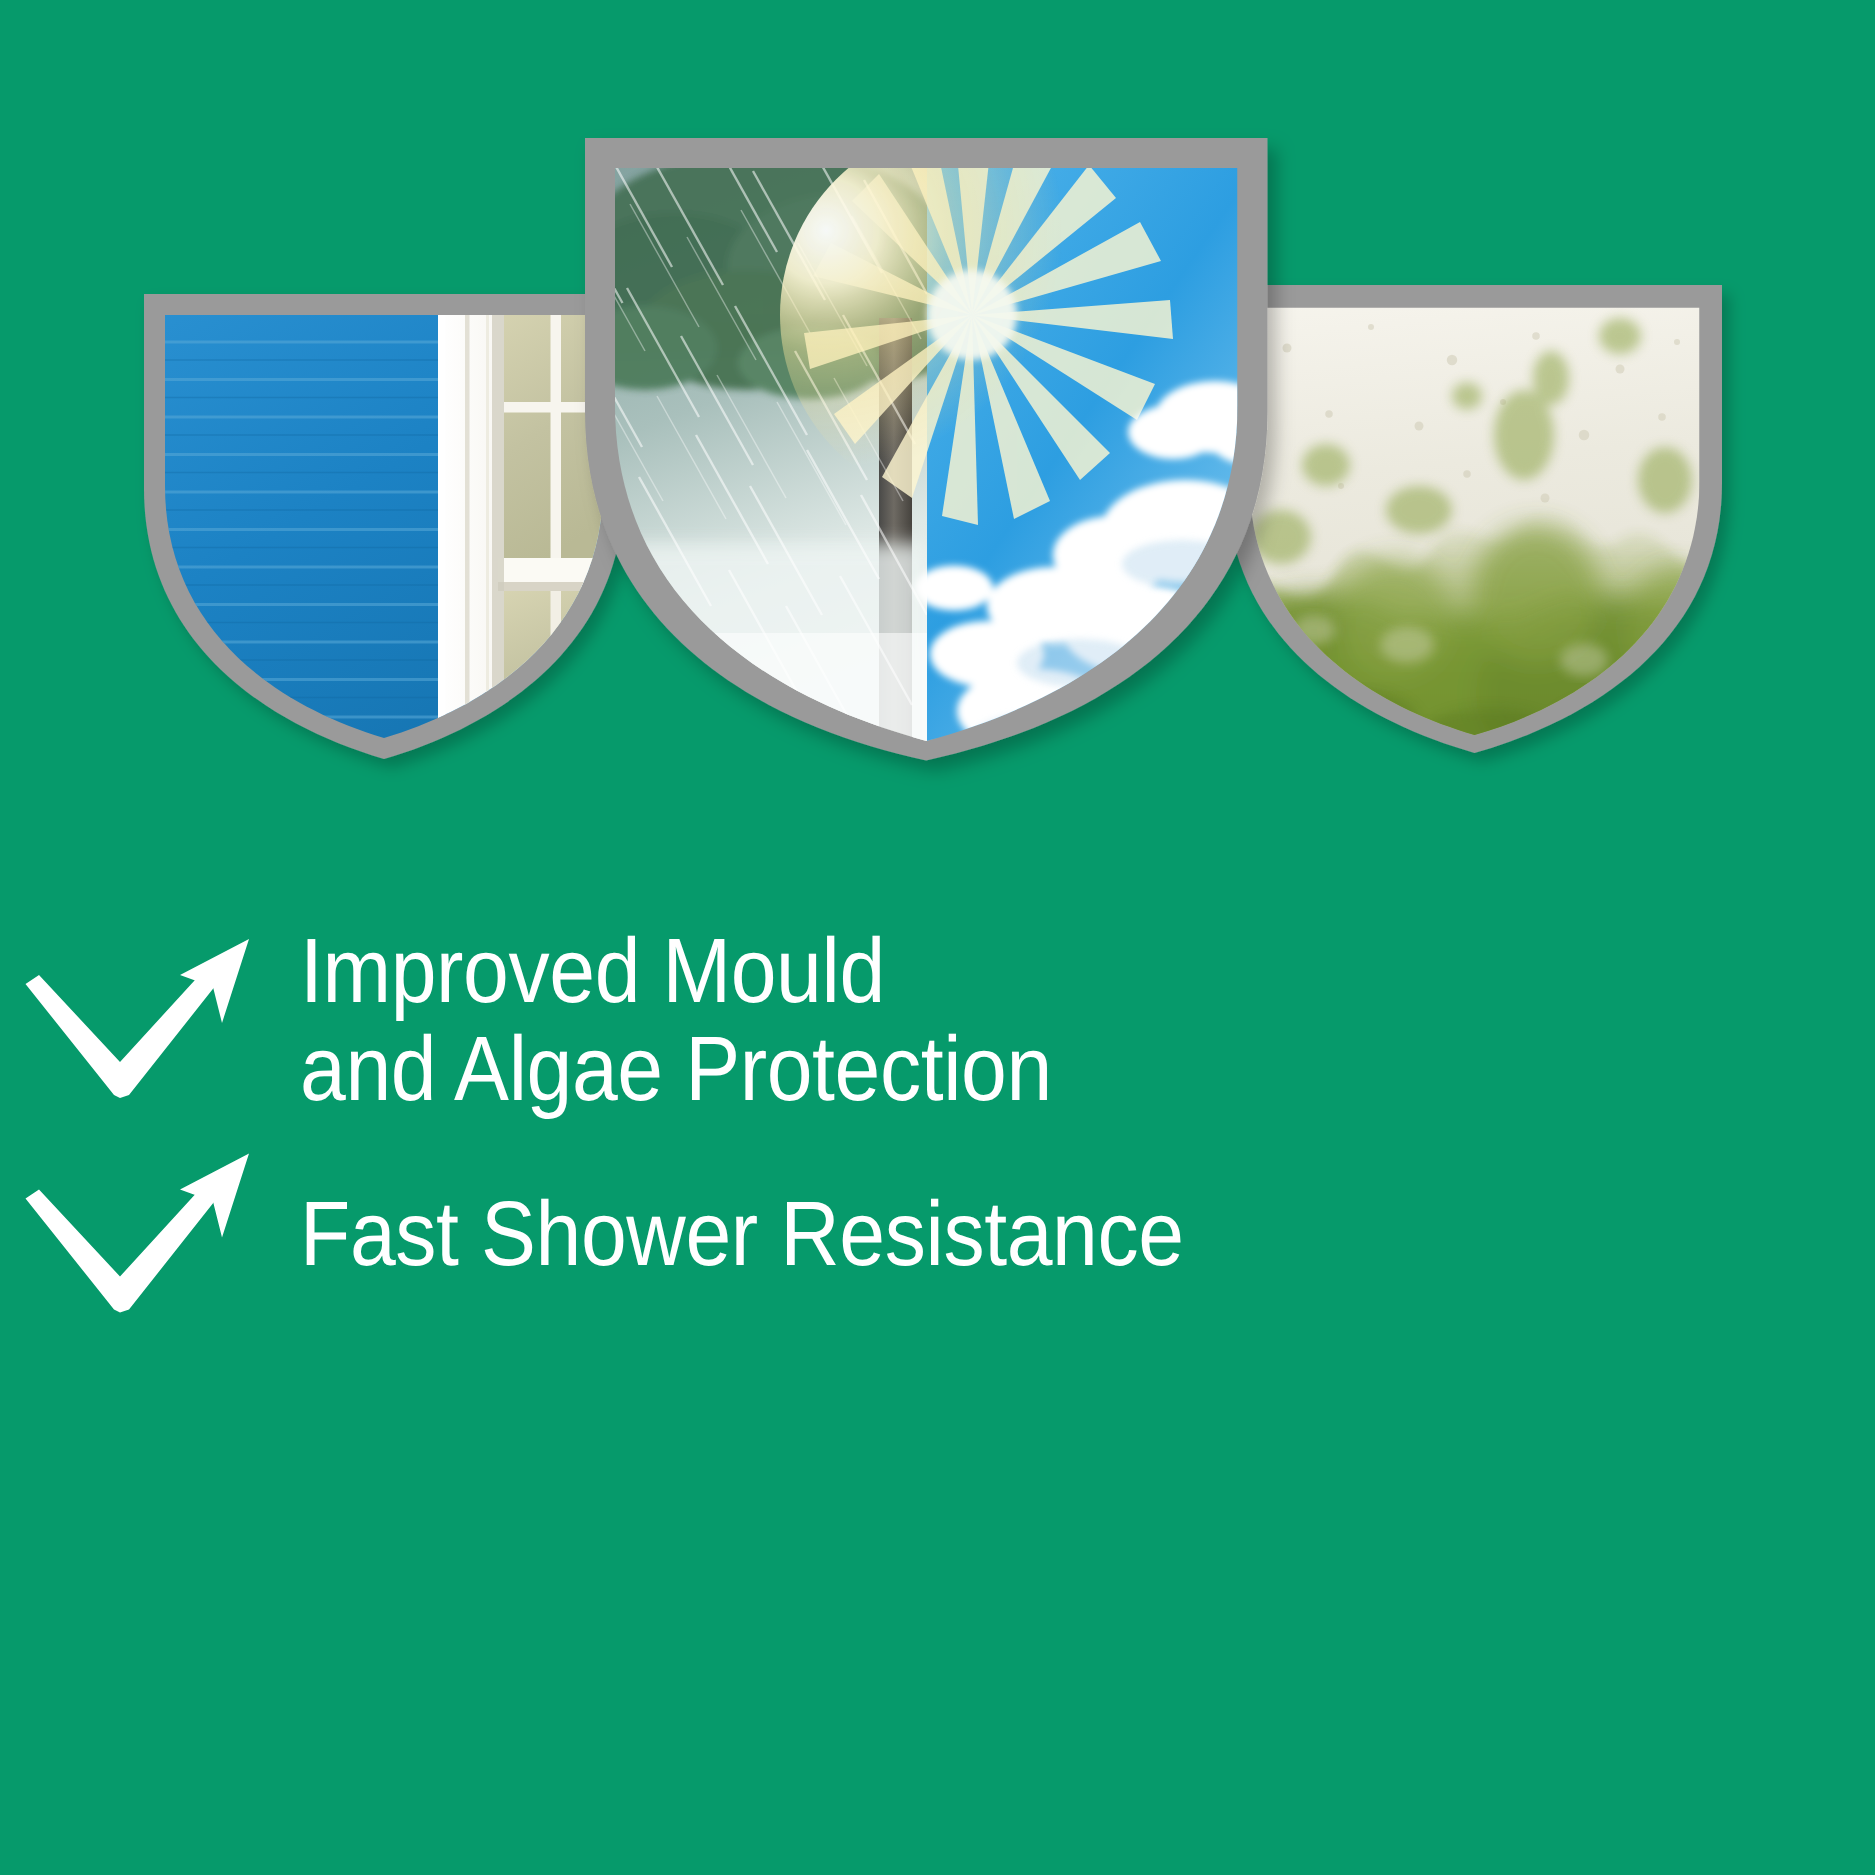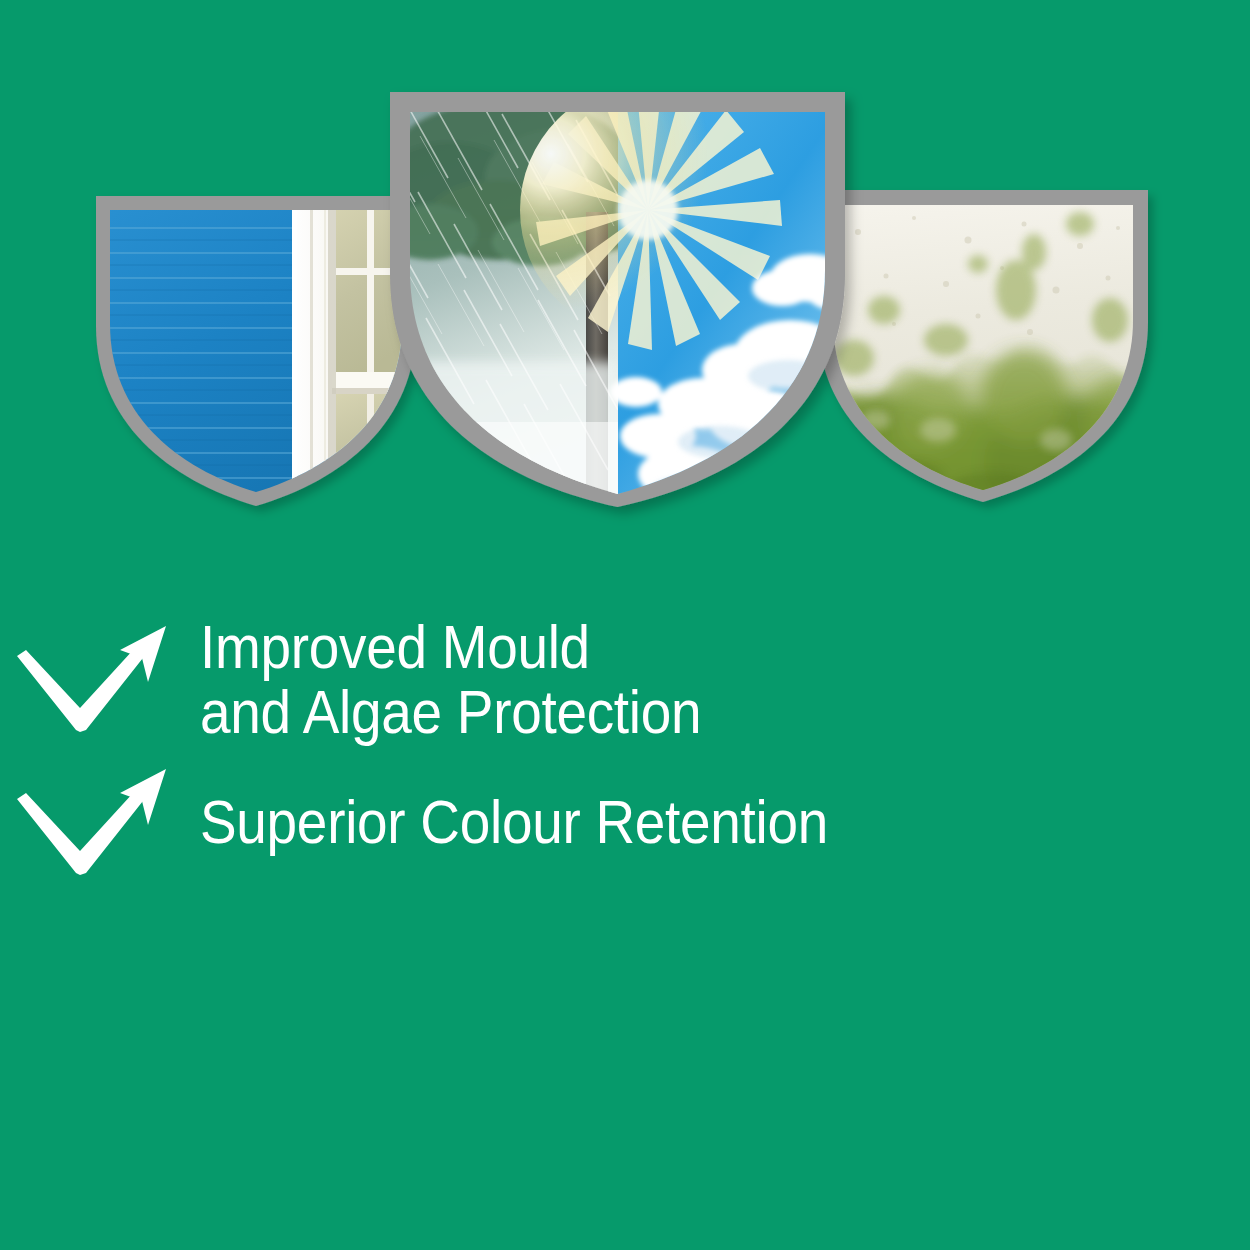"Fast Shower Resistance" div.benefit-row { html: none -> <div> <div> <svg> <path></path> <path></path> </svg> </div> <div>Fast Shower Resistance</div> </div> }
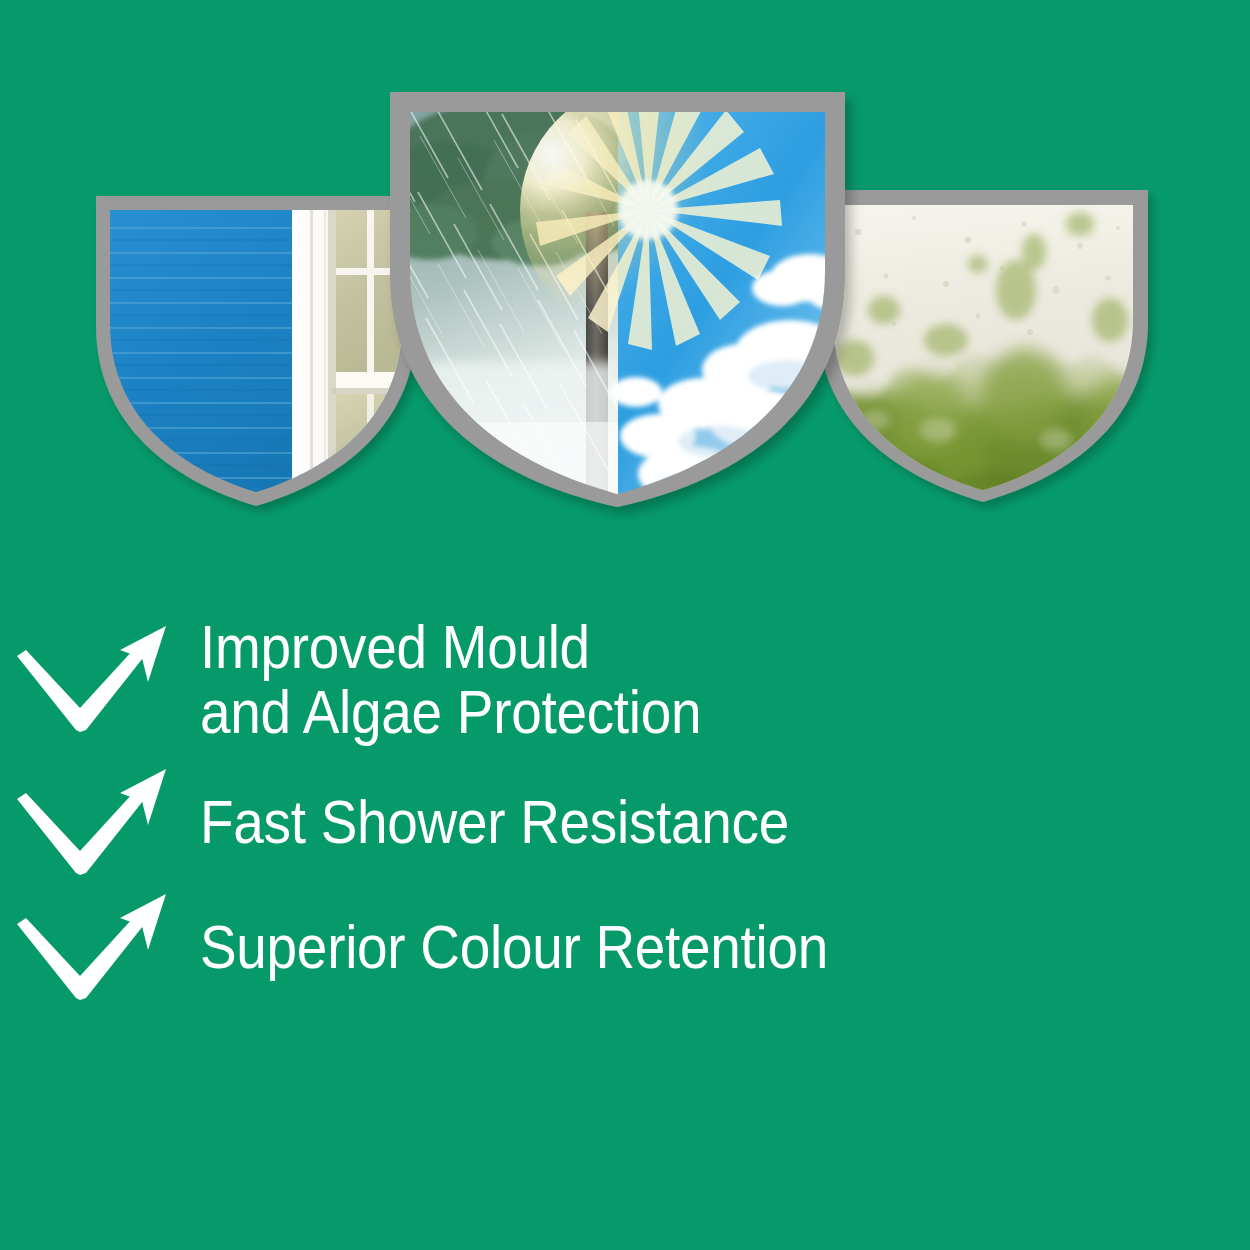"Superior Colour Retention" div.benefit-row { html: <div> <div> <svg> <path></path> <path></path> </svg> </div> <div>Superior Colour Retention</div> </div> -> none }
